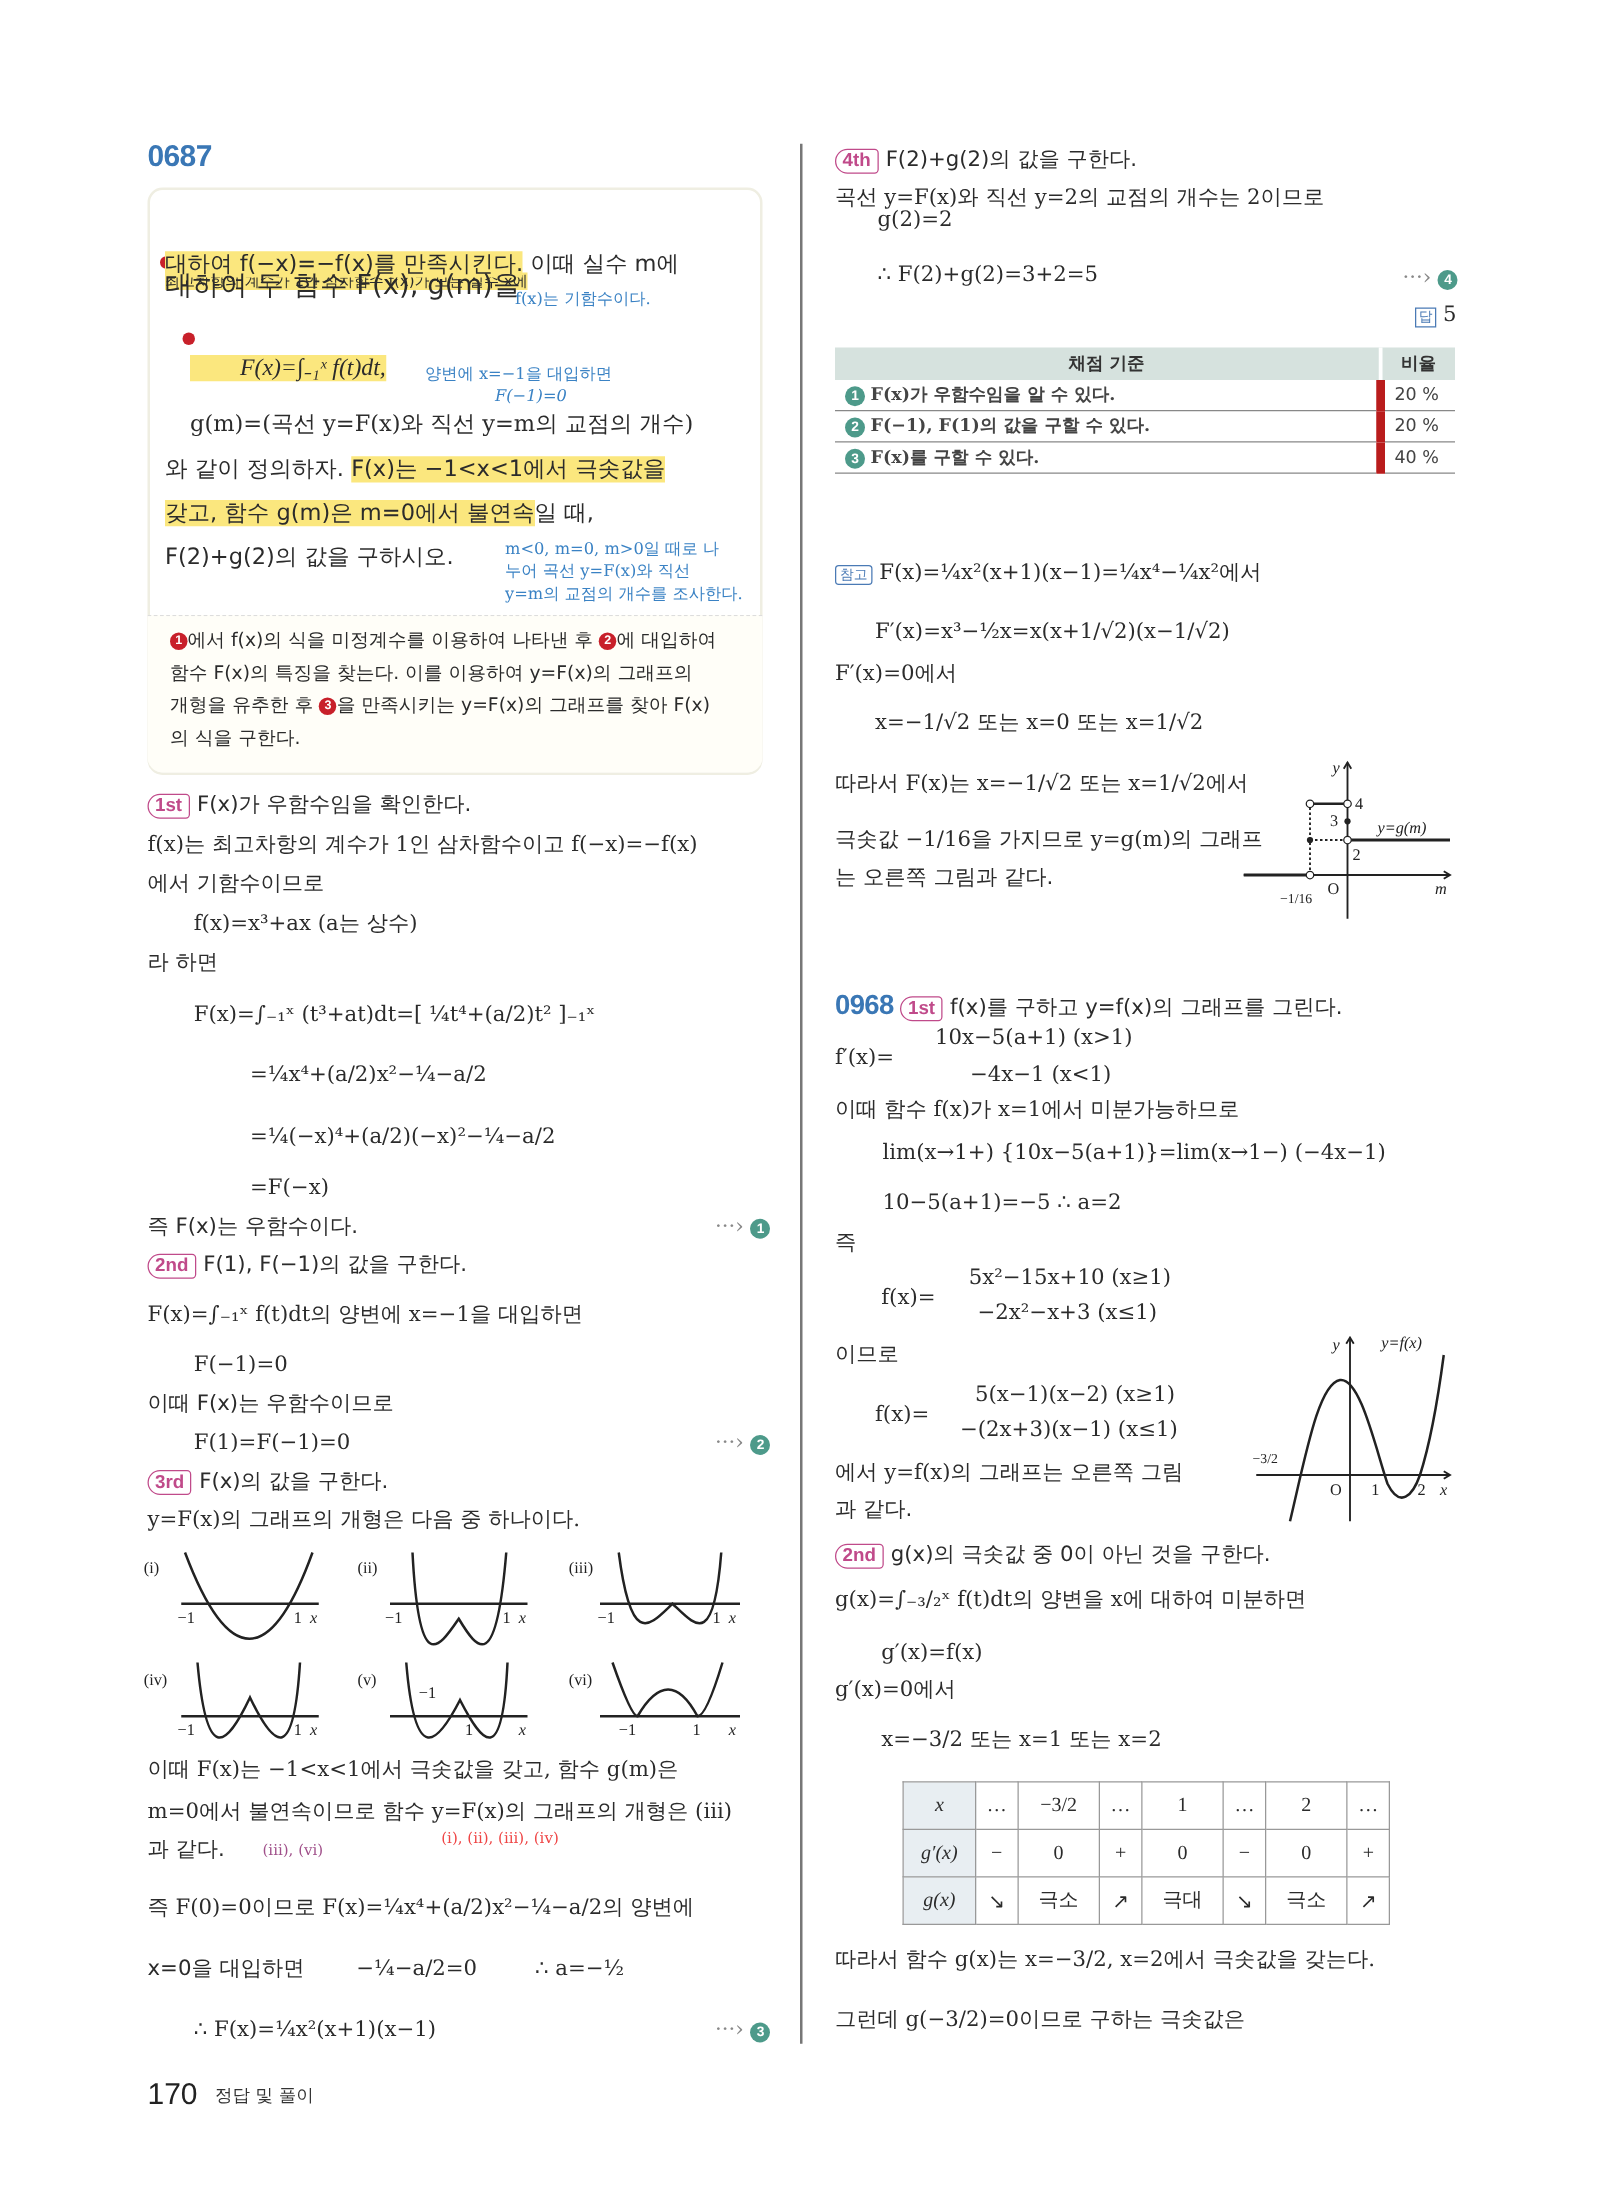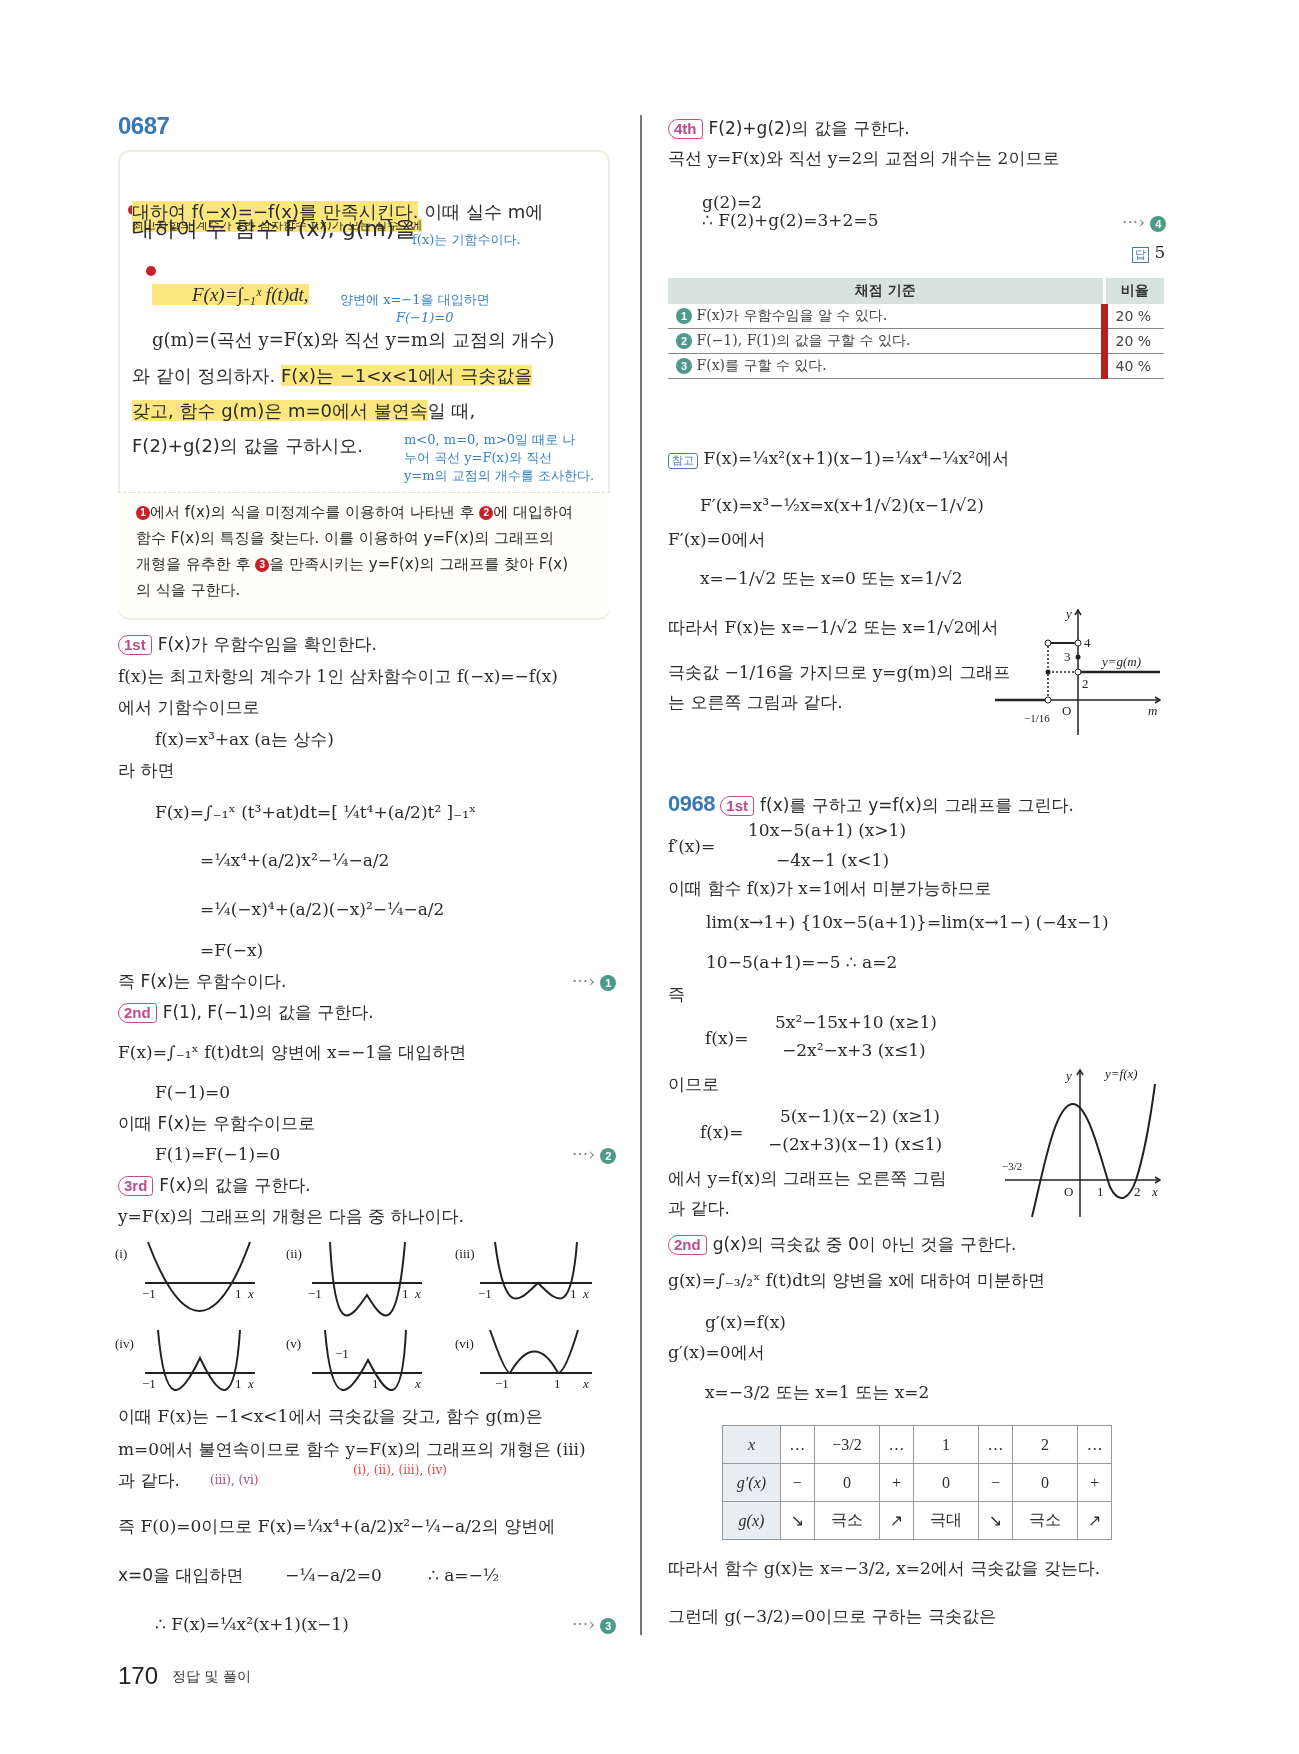"g(2)=2" div.line { top: 190px -> 164px }
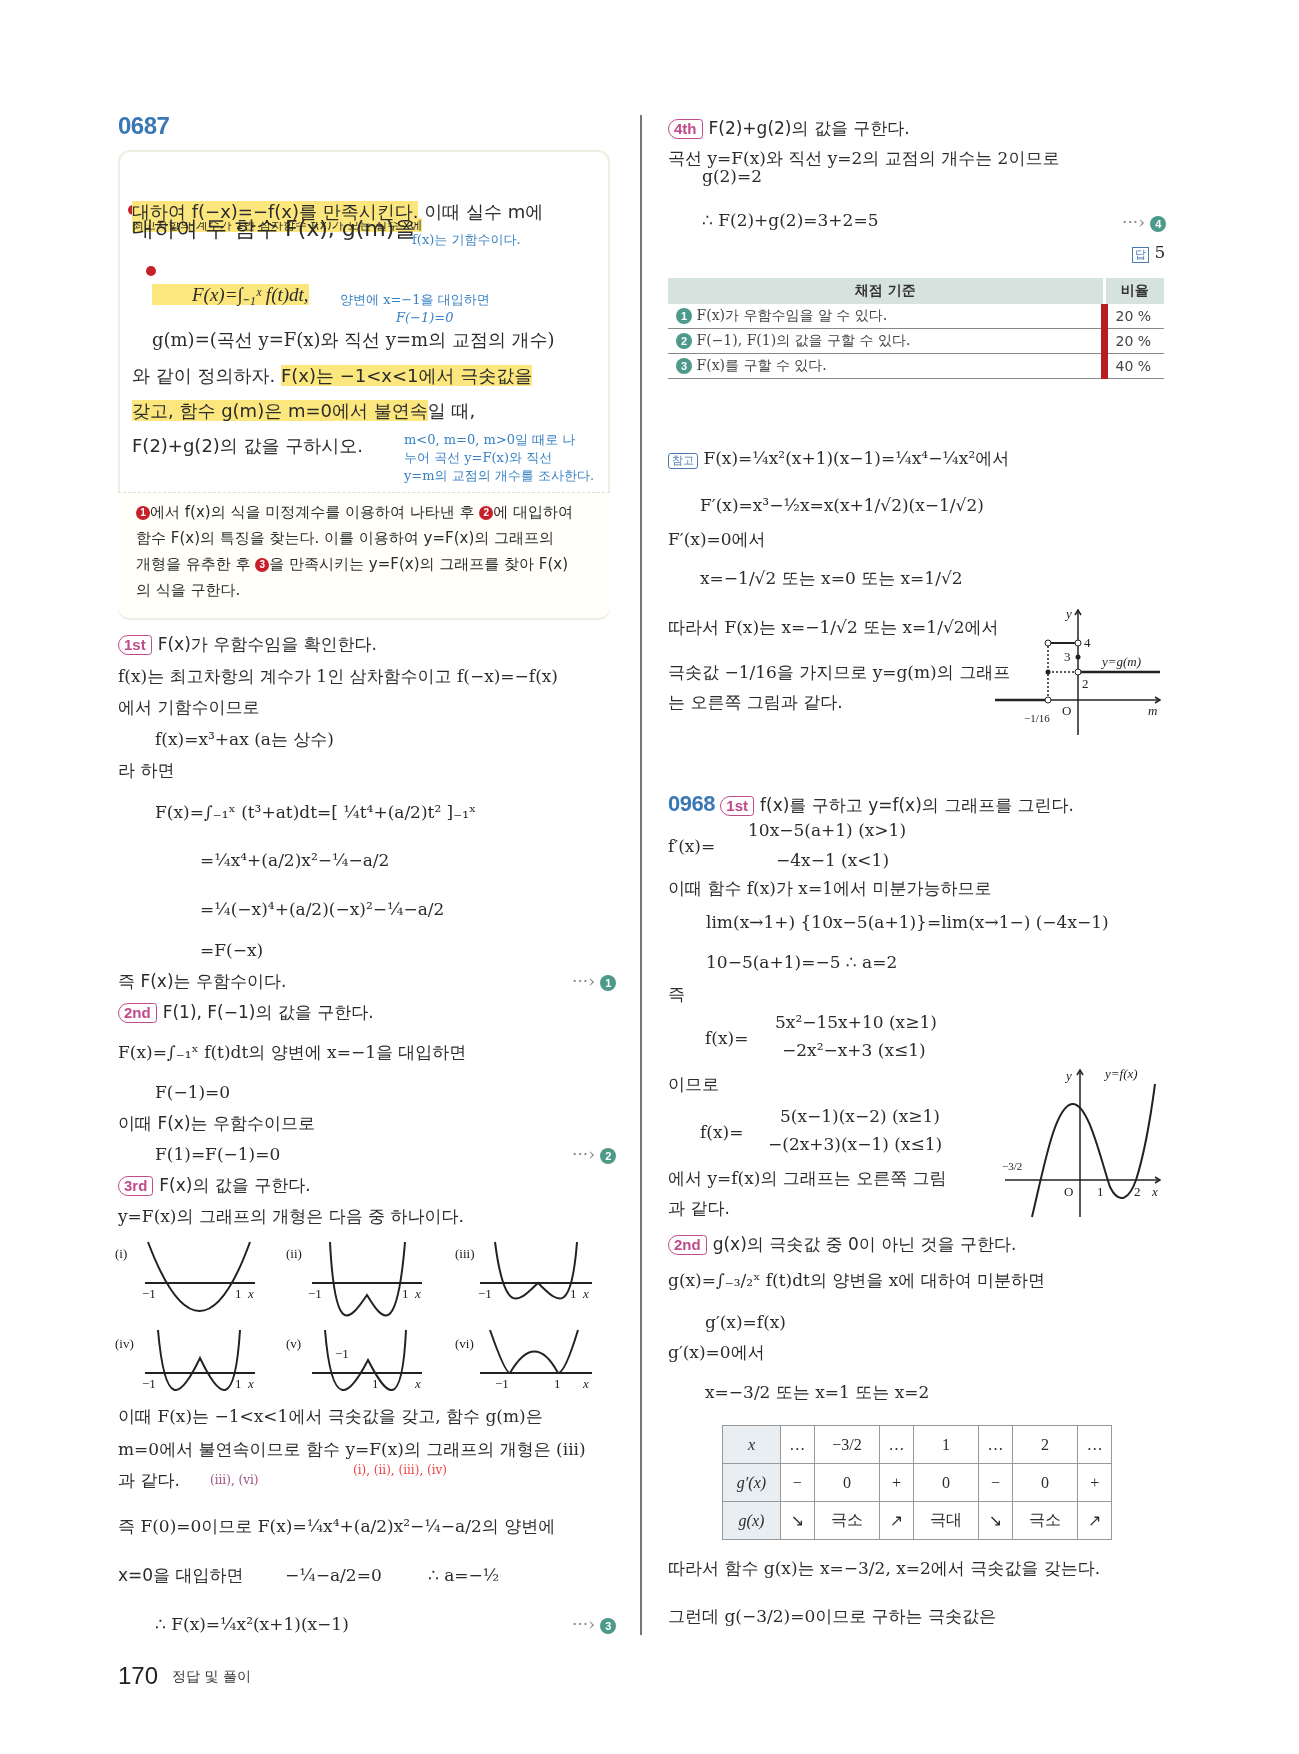"F(x)가 우함수임을 알 수 있다." .serif { font-weight: none -> bold }
